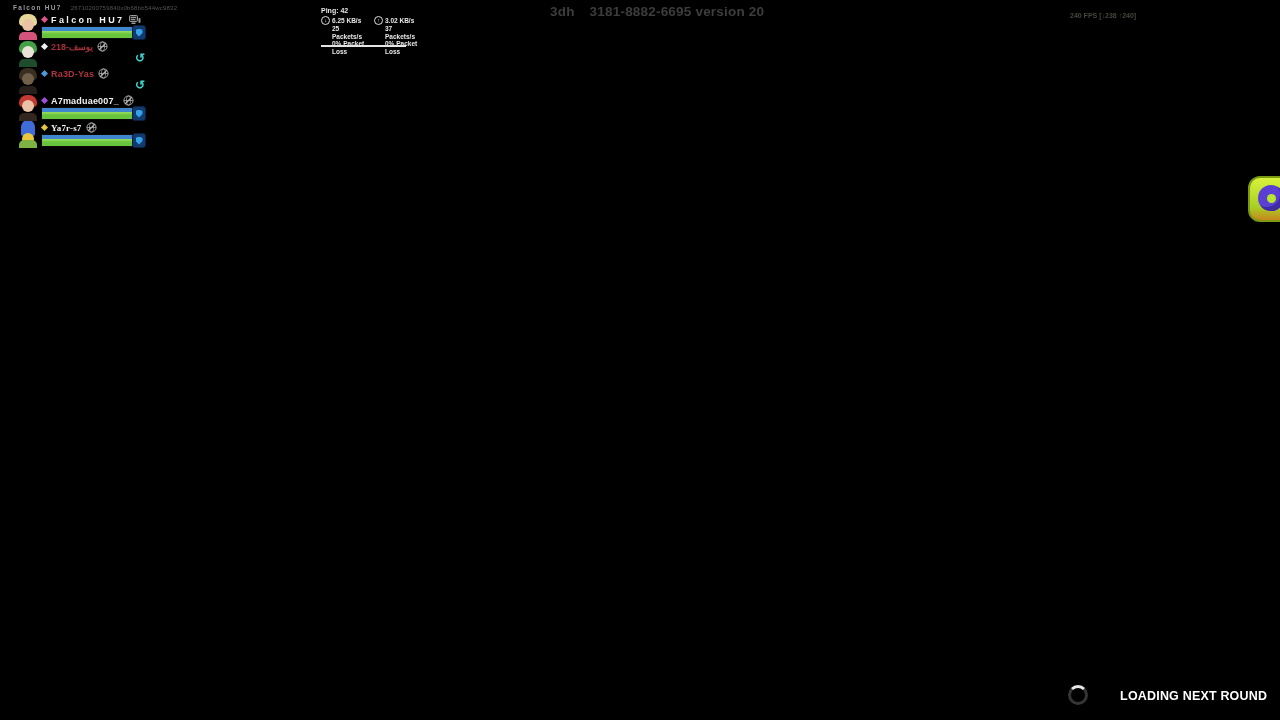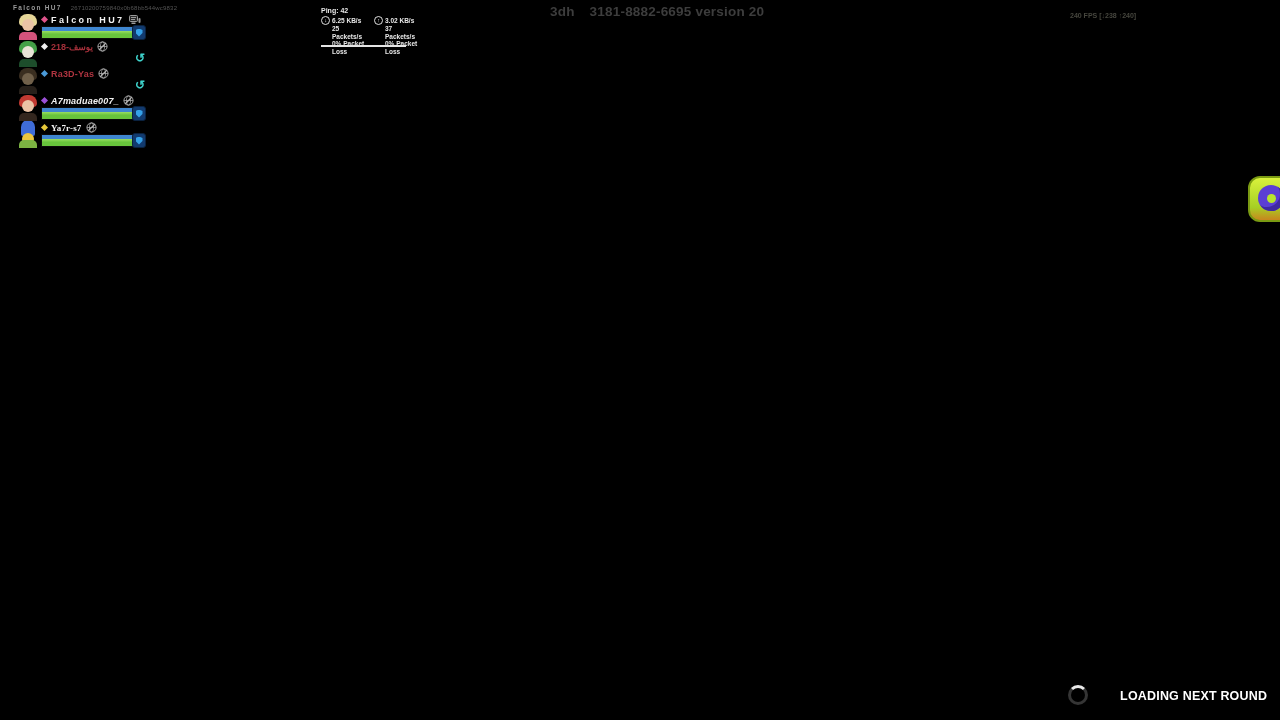"A7maduae007_" span.pname { font-style: italic -> none }
